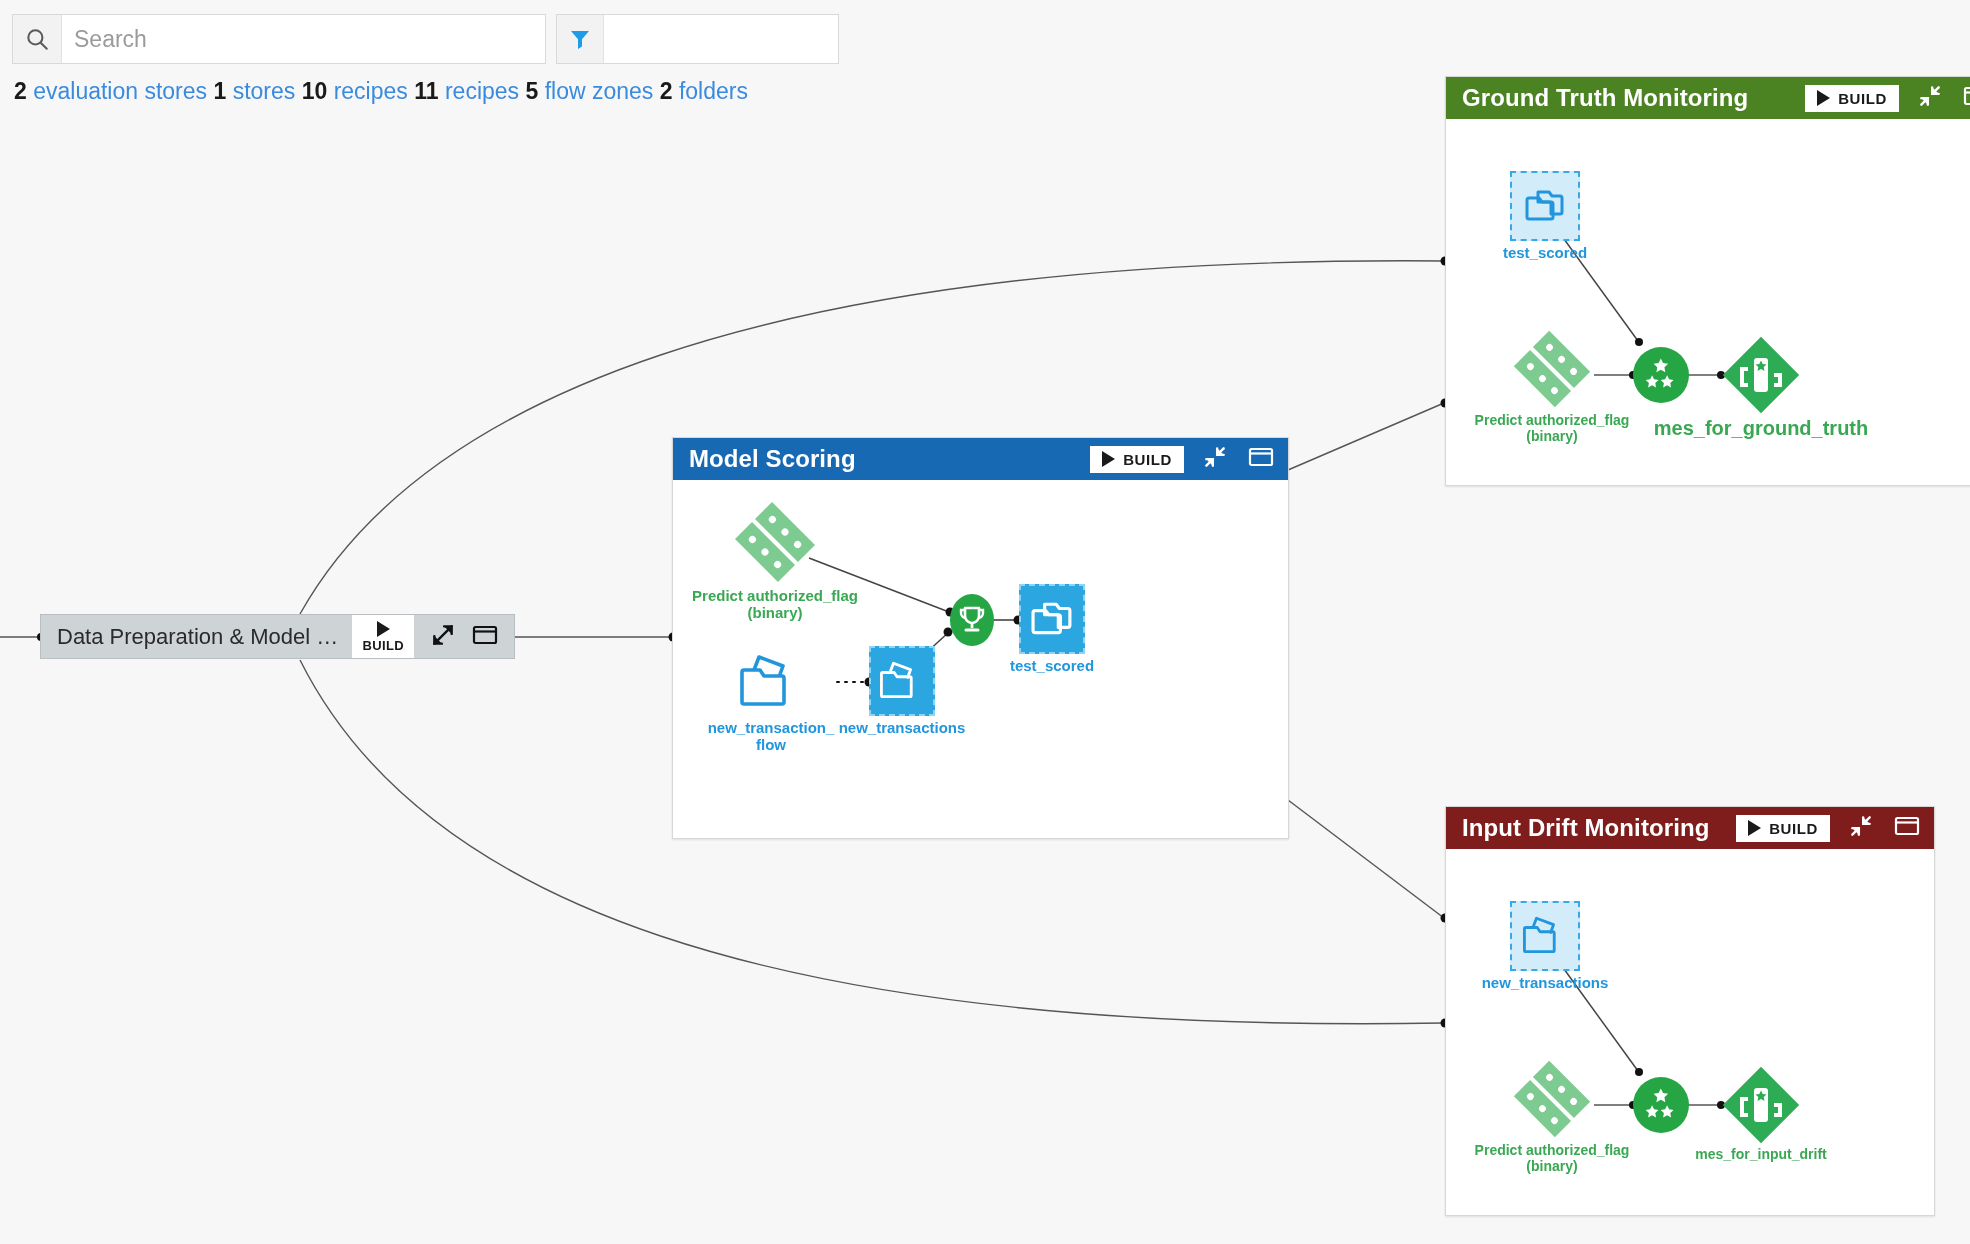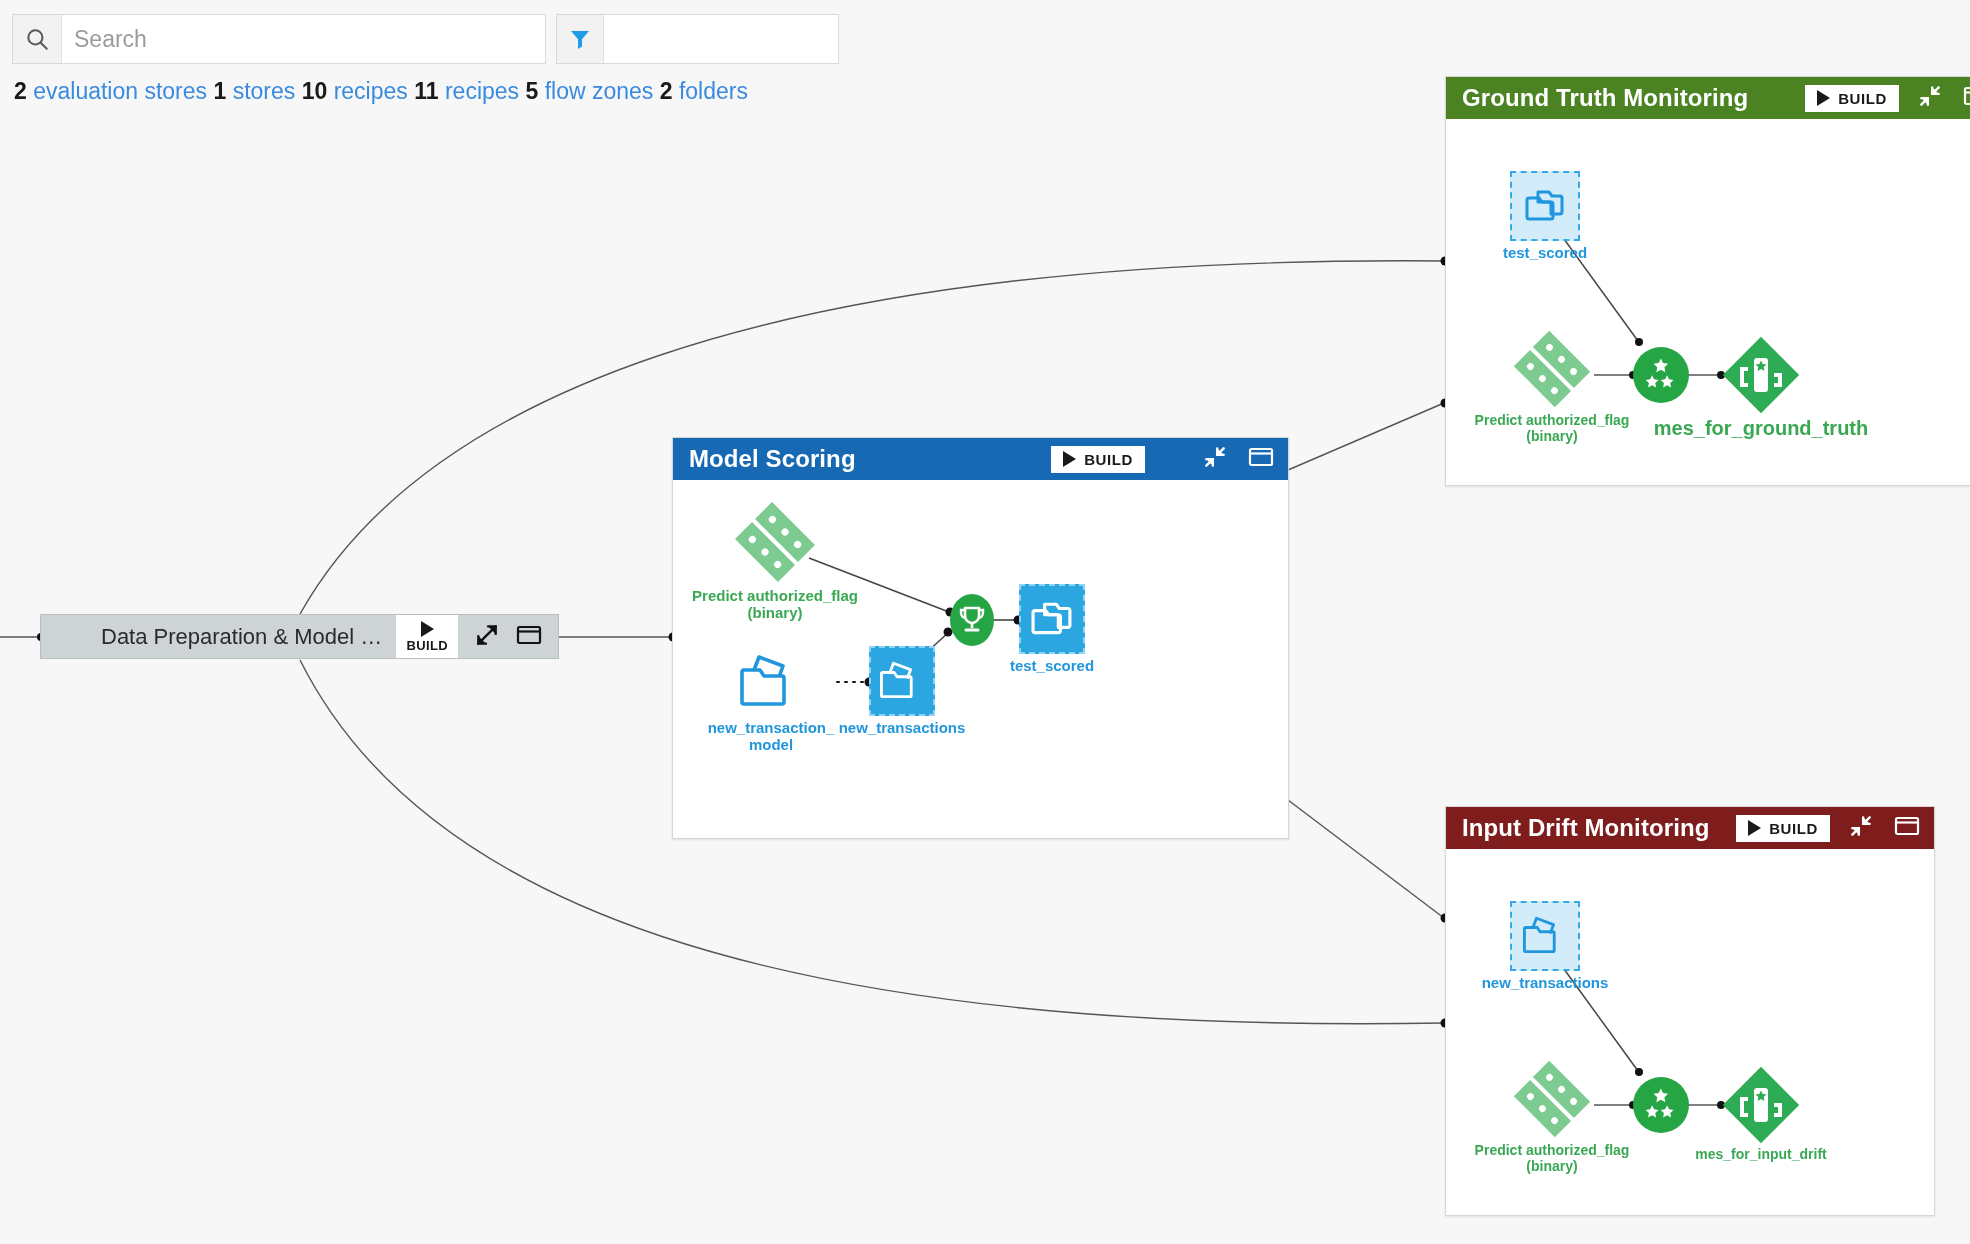"Model Scoring" div.panel-head { gap: 39px -> none }
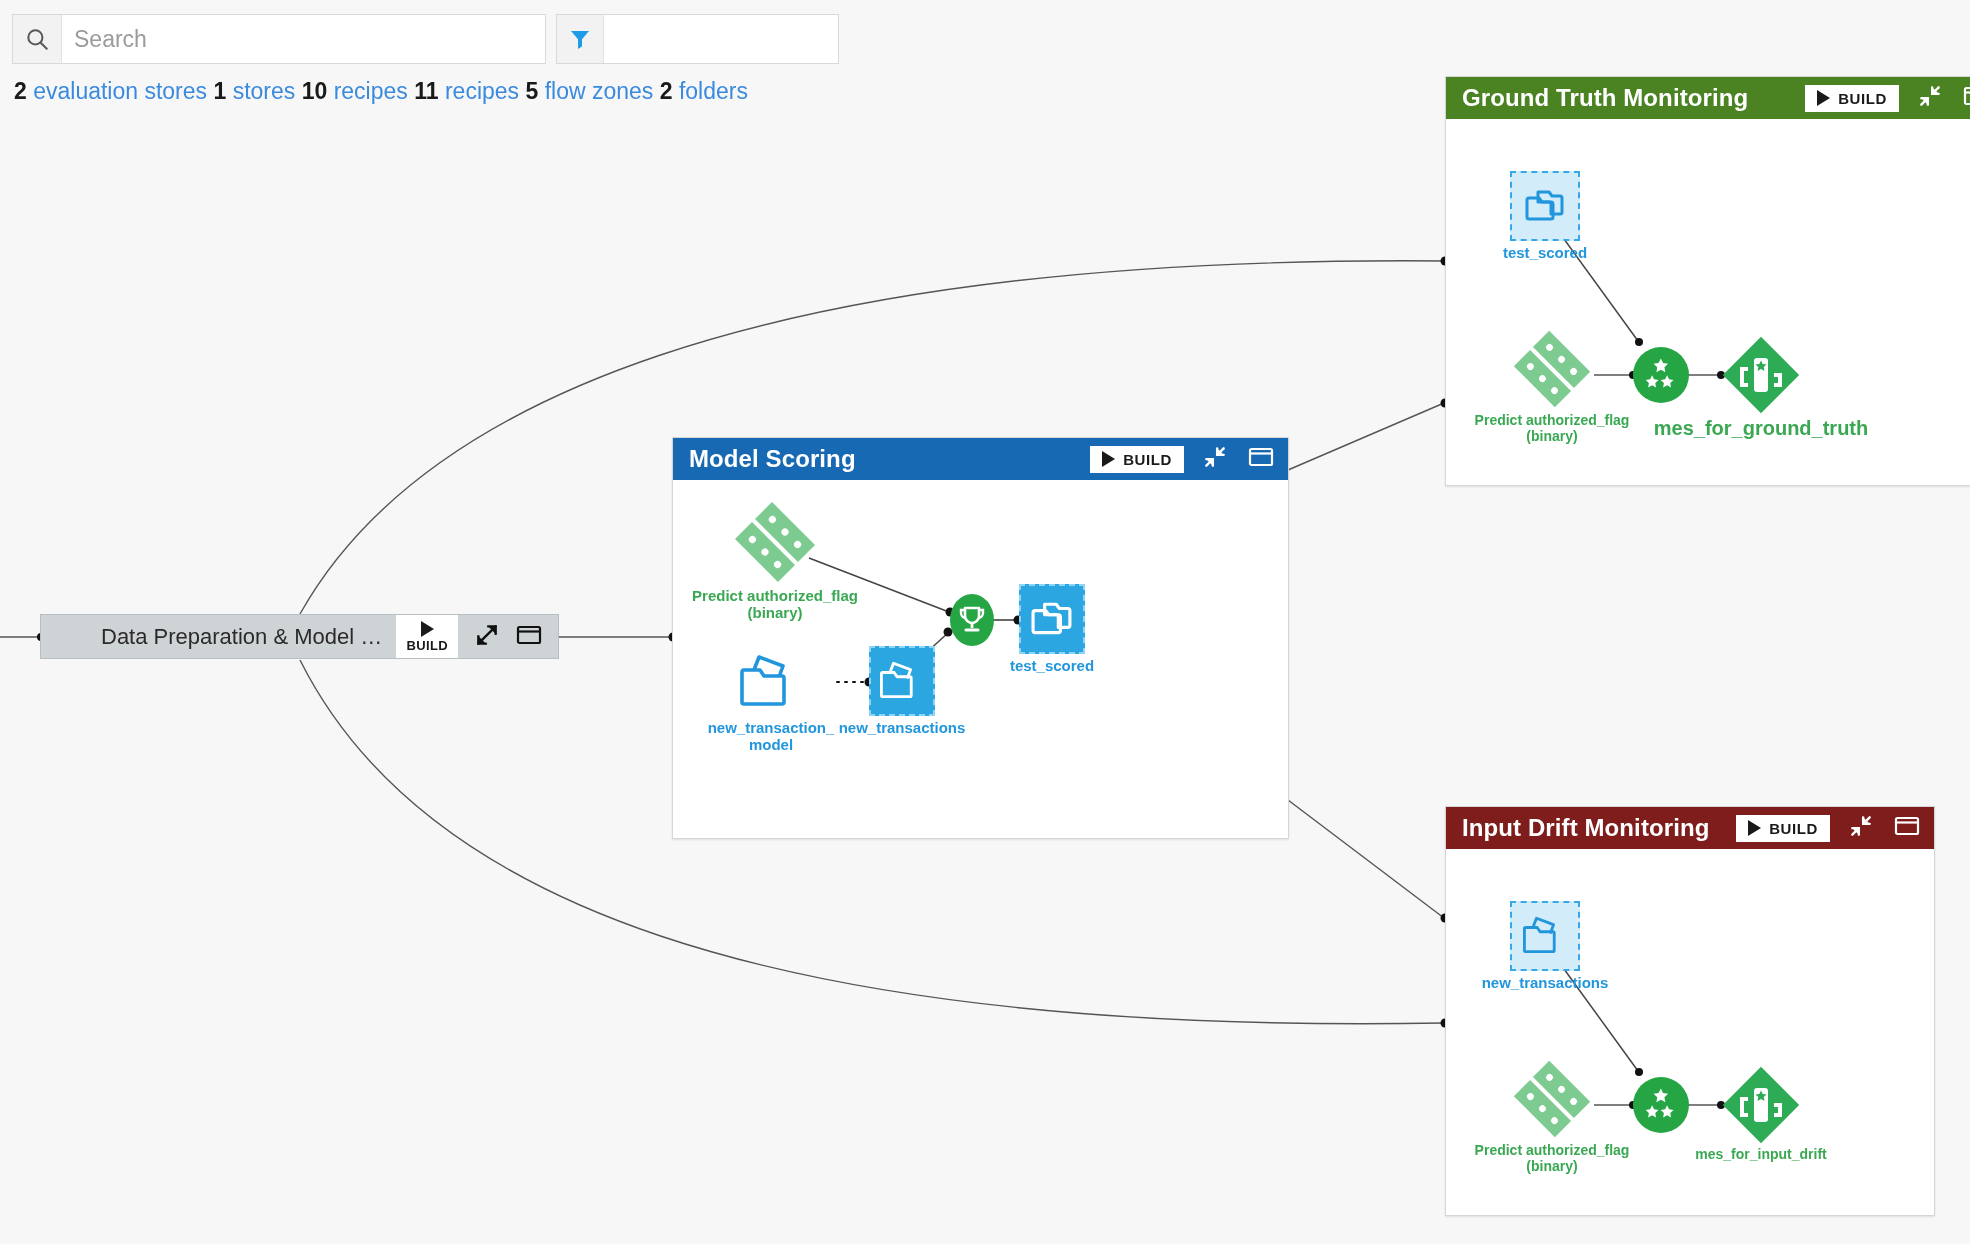"Data Preparation & Model …" #zone-dataprep .zname { margin-left: 44px -> none }
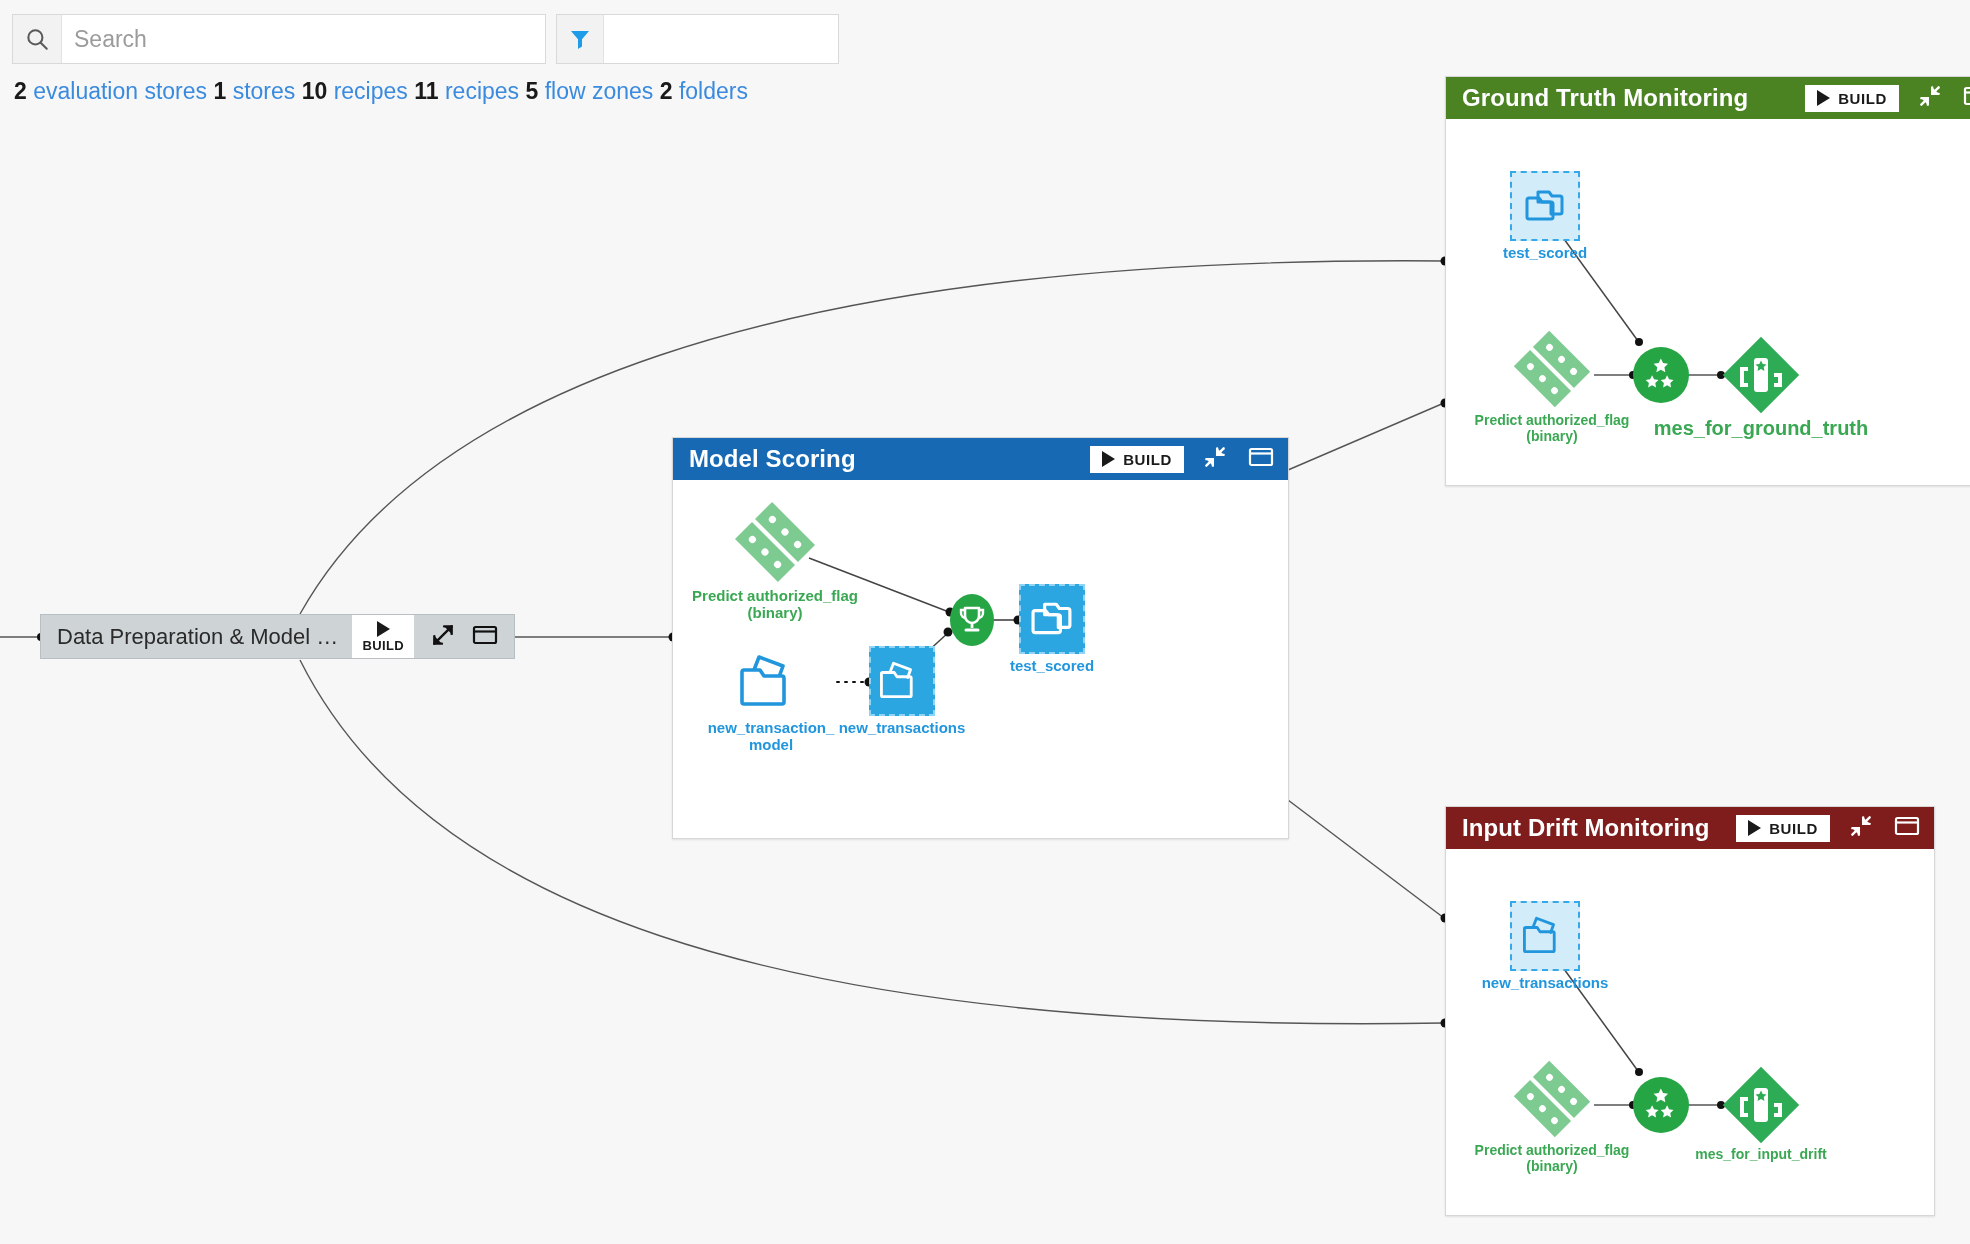"model" span { text: model -> flow }
